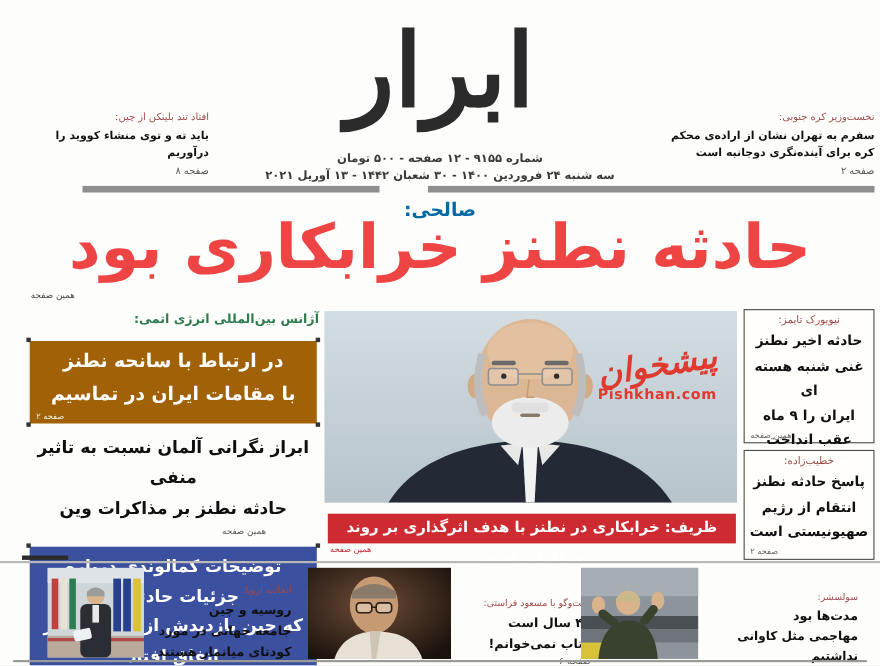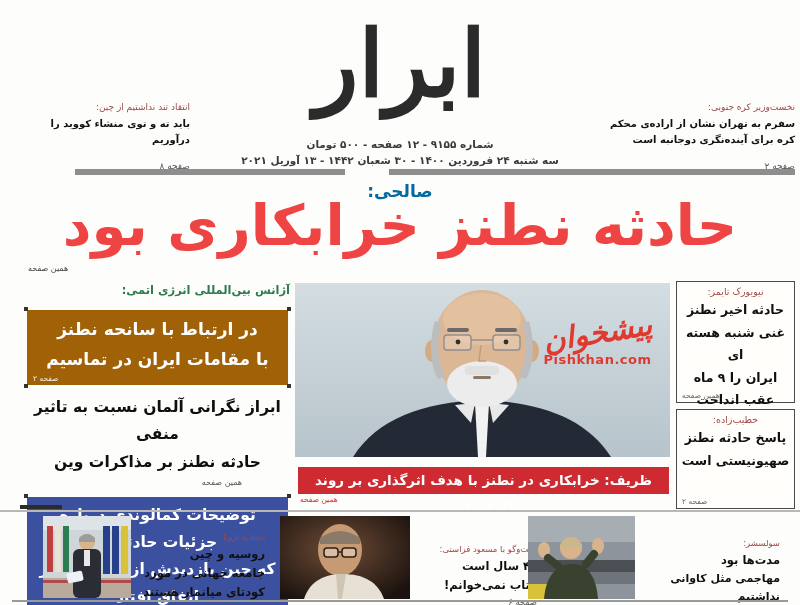"انتقاد تند نداشتیم از چین:" div.kicker { text: انتقاد تند نداشتیم -> افتاد تند بلینکن }
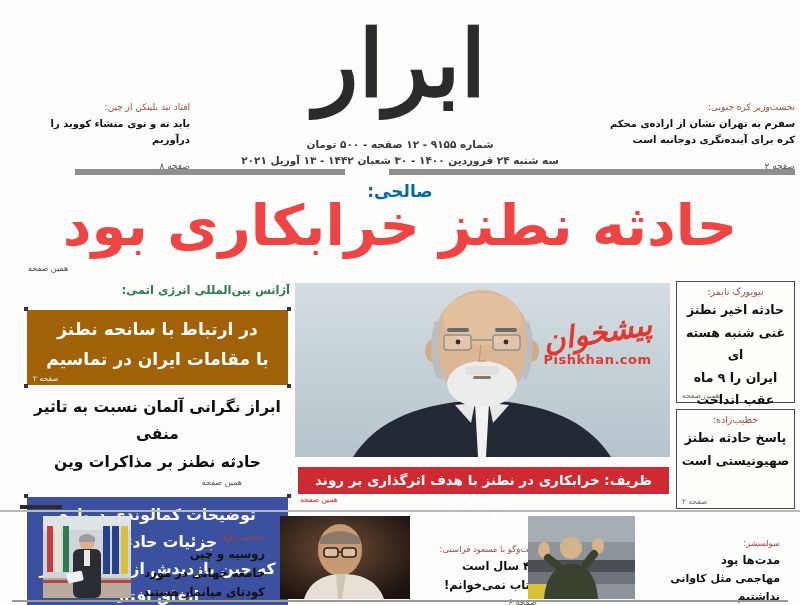"صفحه ۸" .ear .pref { margin-top: 13px -> 3px }
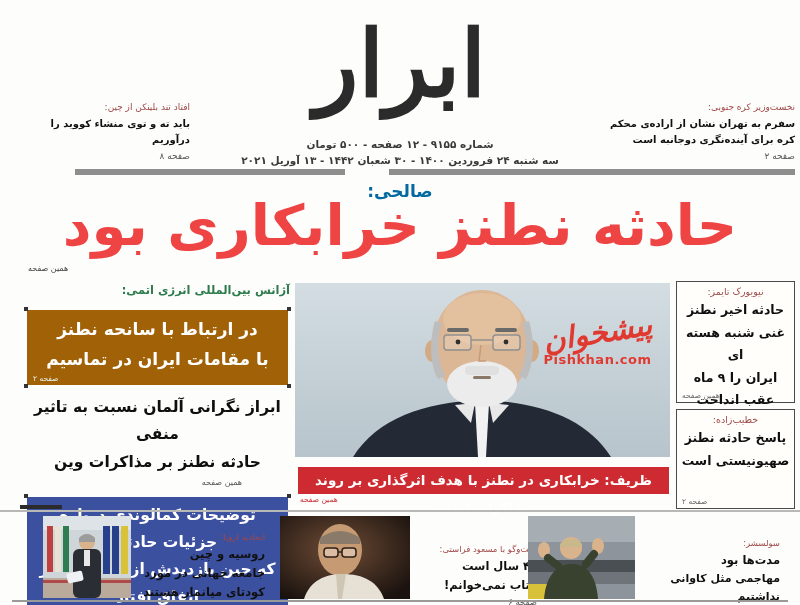"انتقام از رژیم" div.line { html: none -> <div>انتقام از رژیم</div> }
